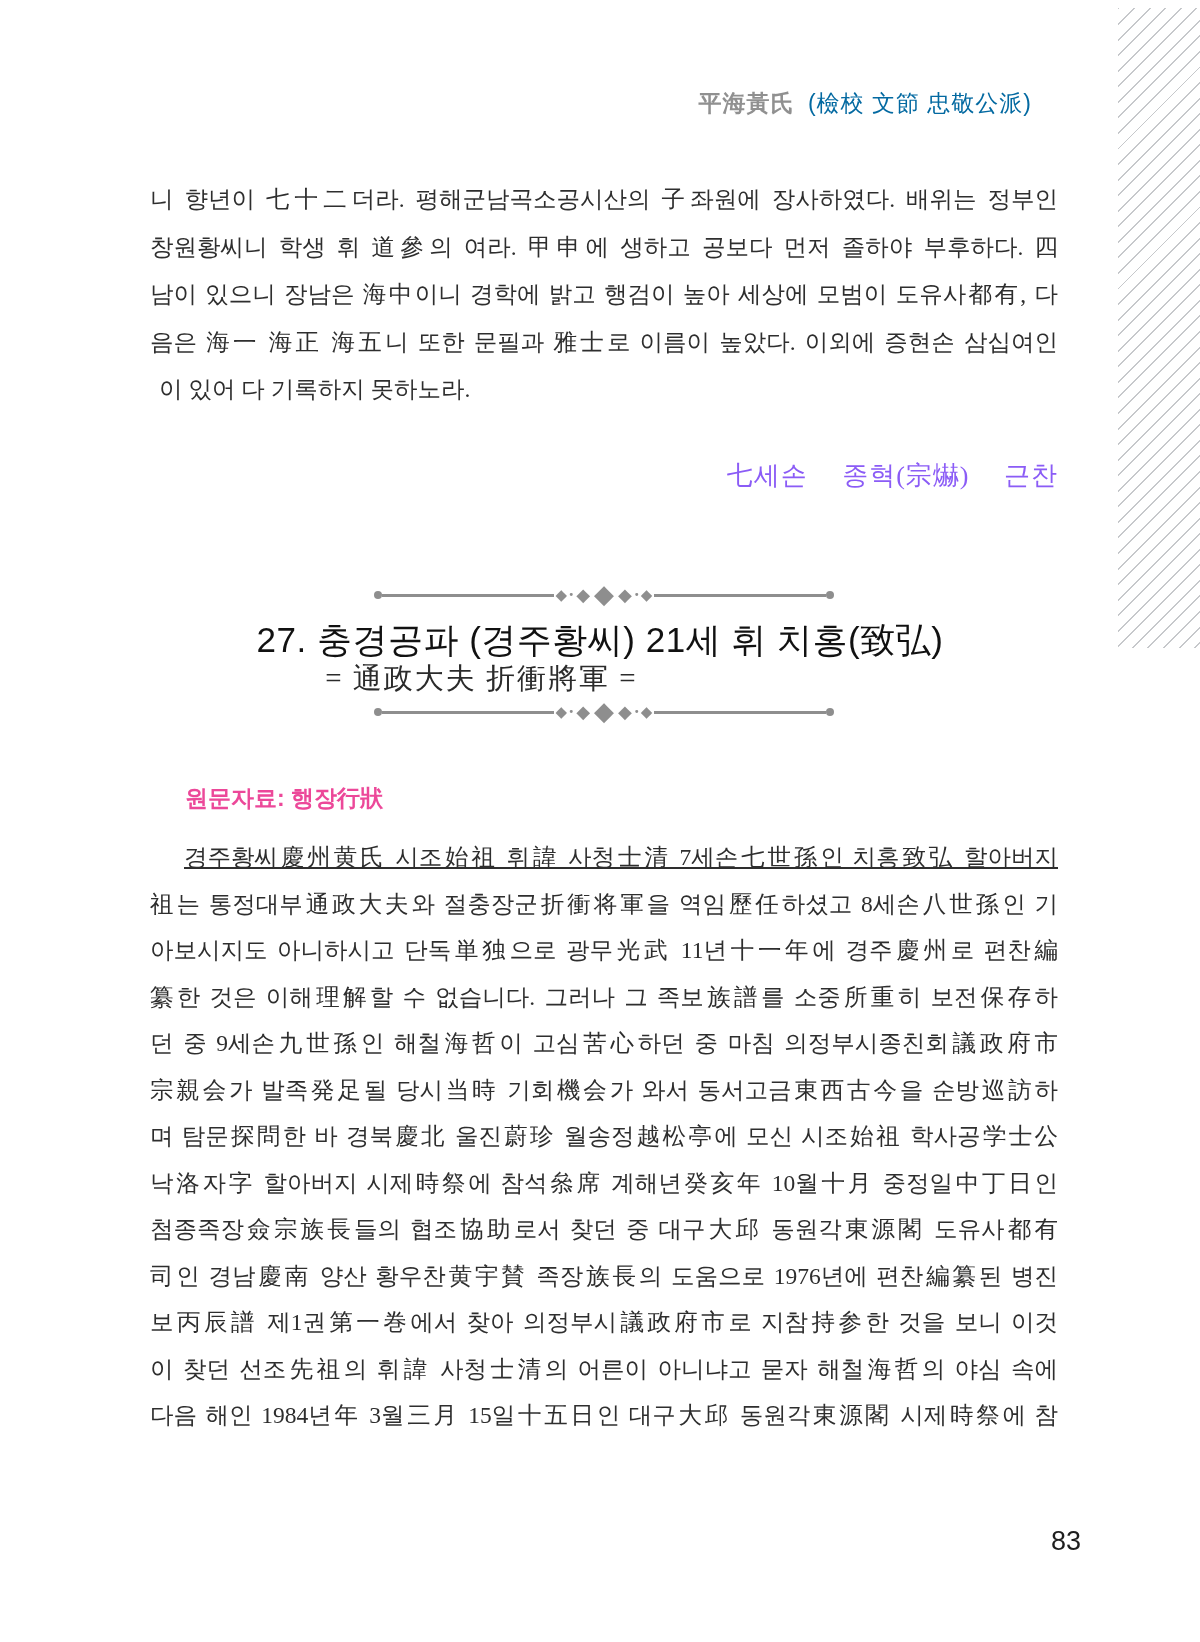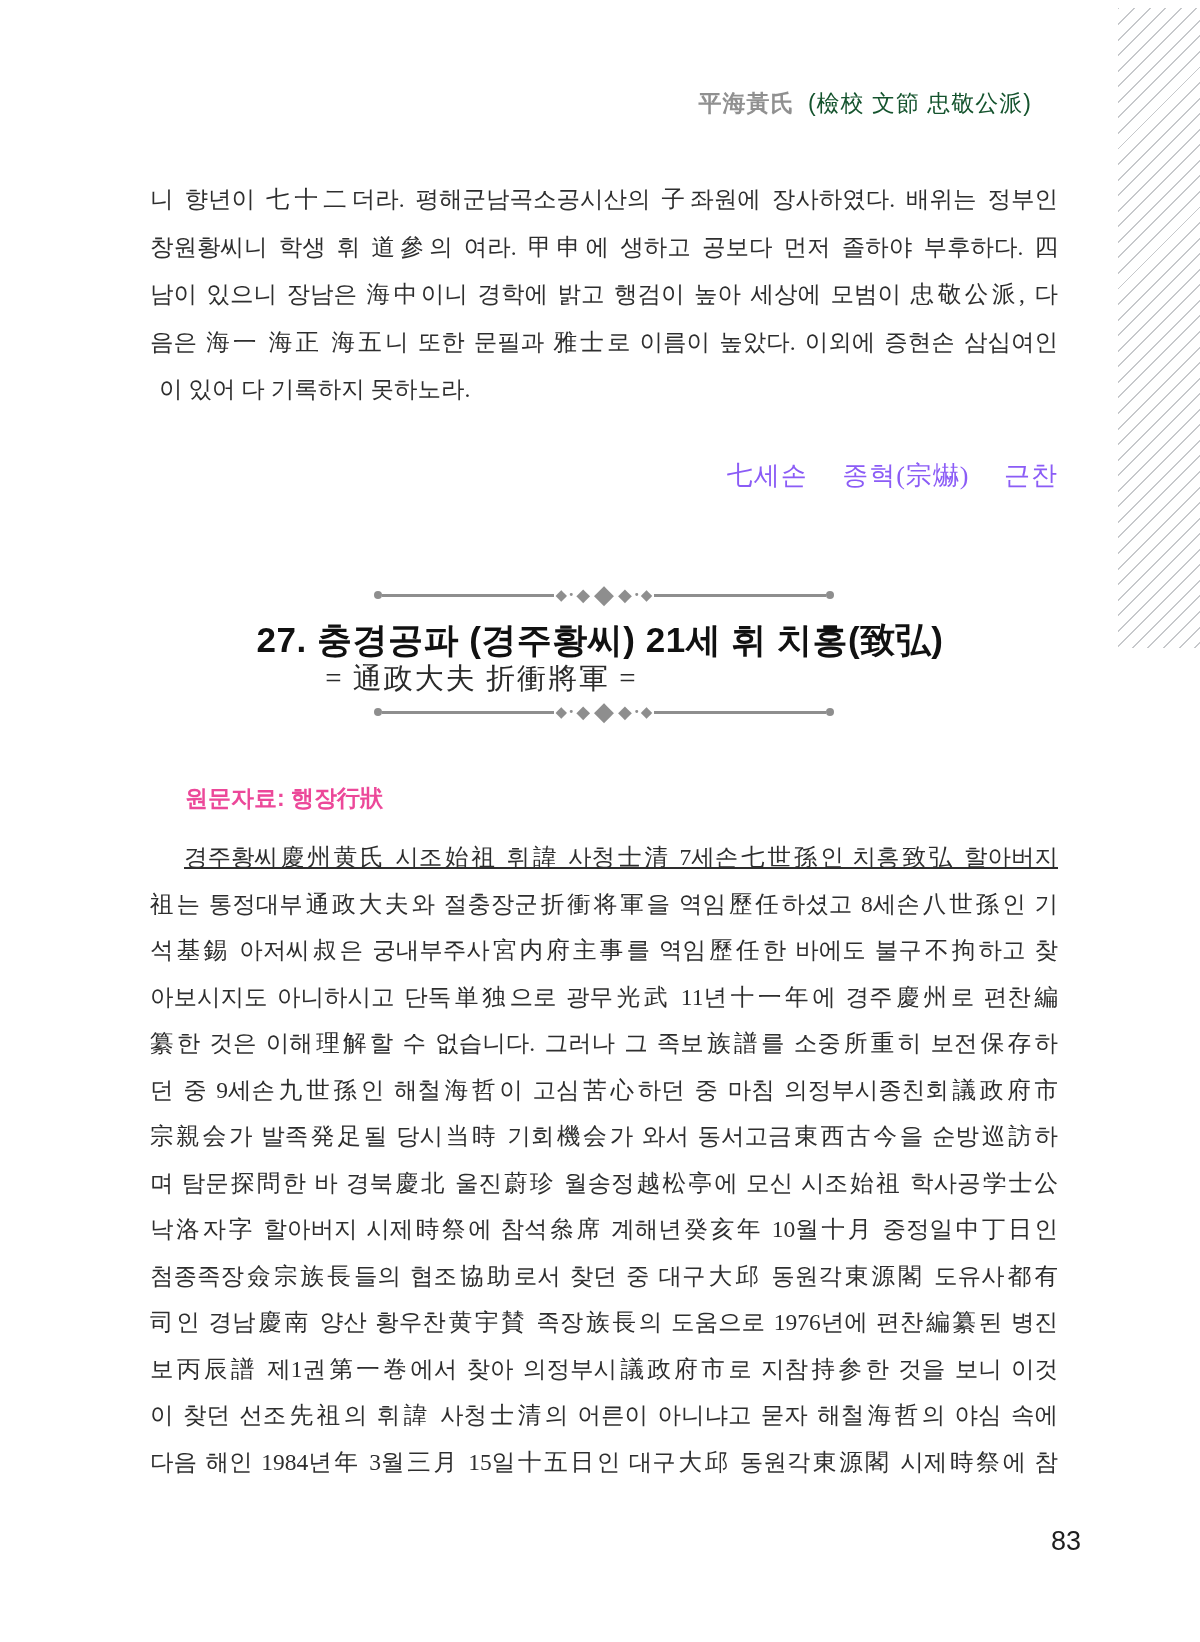"(檢校 文節 忠敬公派)" .header .branch { color: #14532d -> #0369a1 }
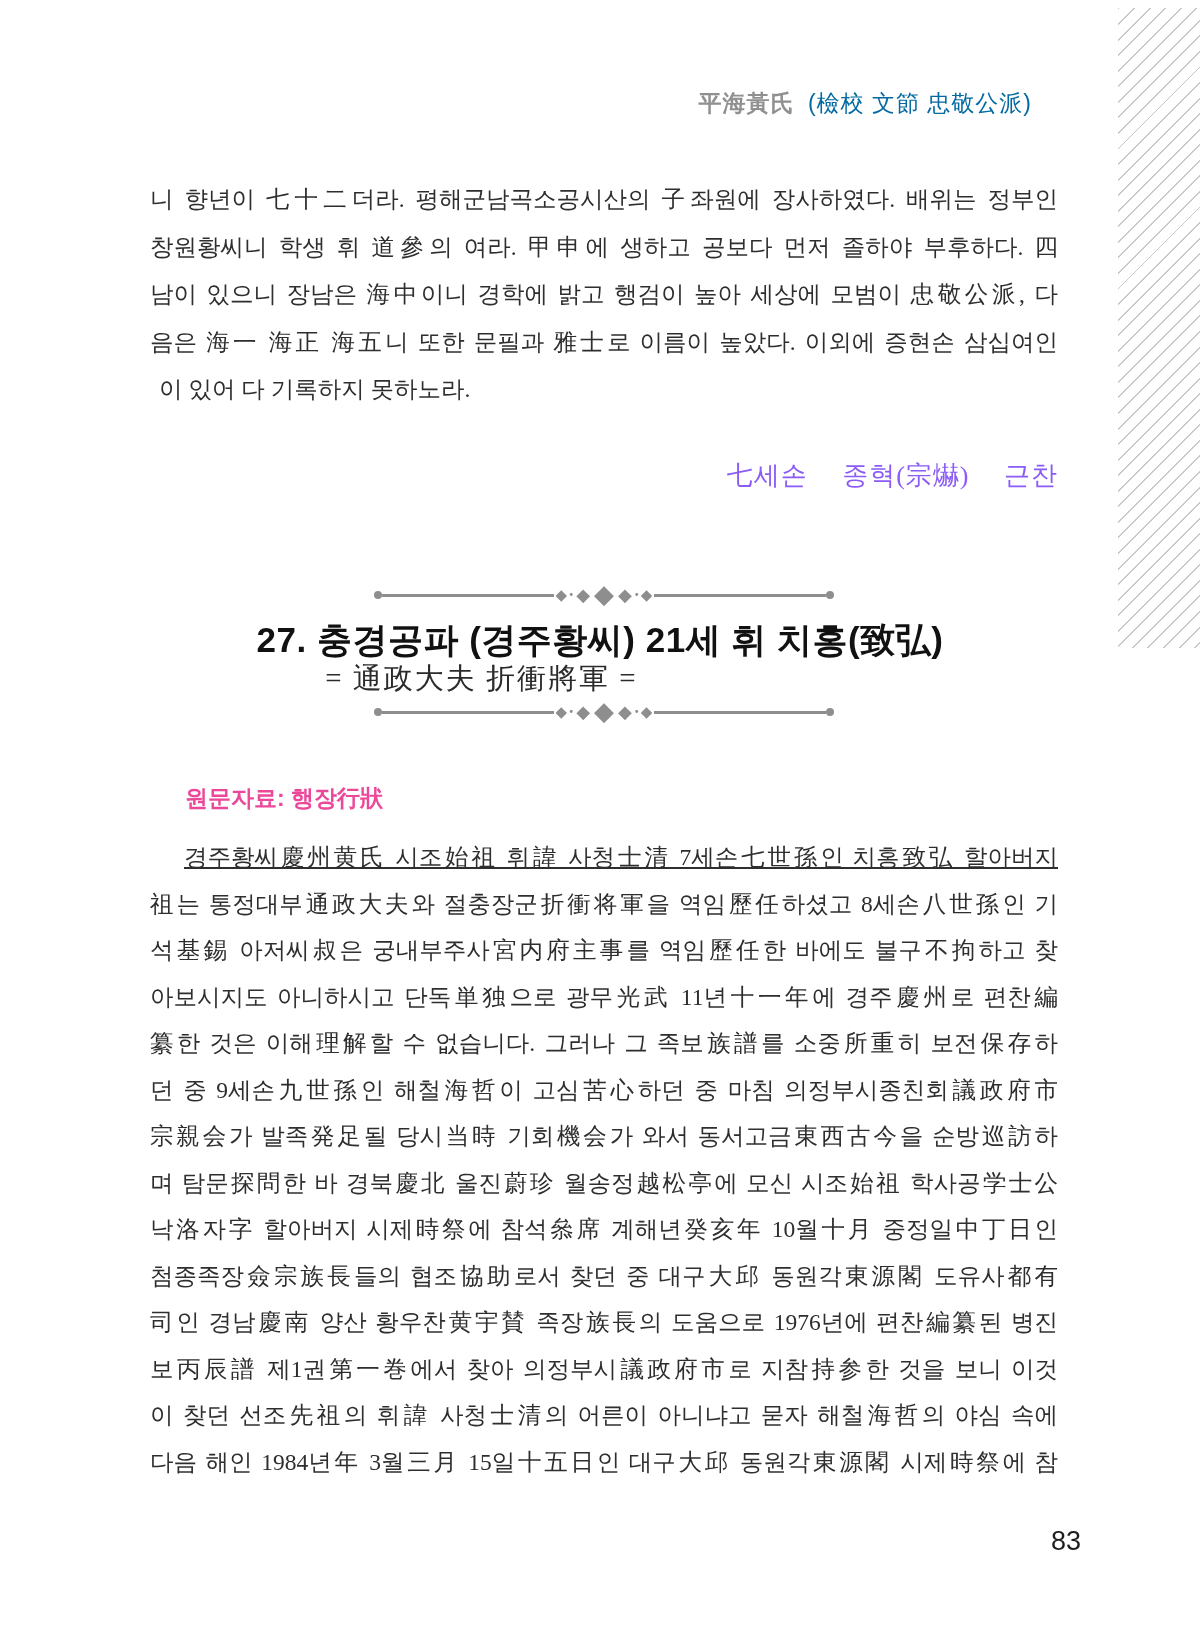"남이 있으니 장남은 海中이니 경학에" div.tline { text: 忠敬公派 -> 도유사都有 }
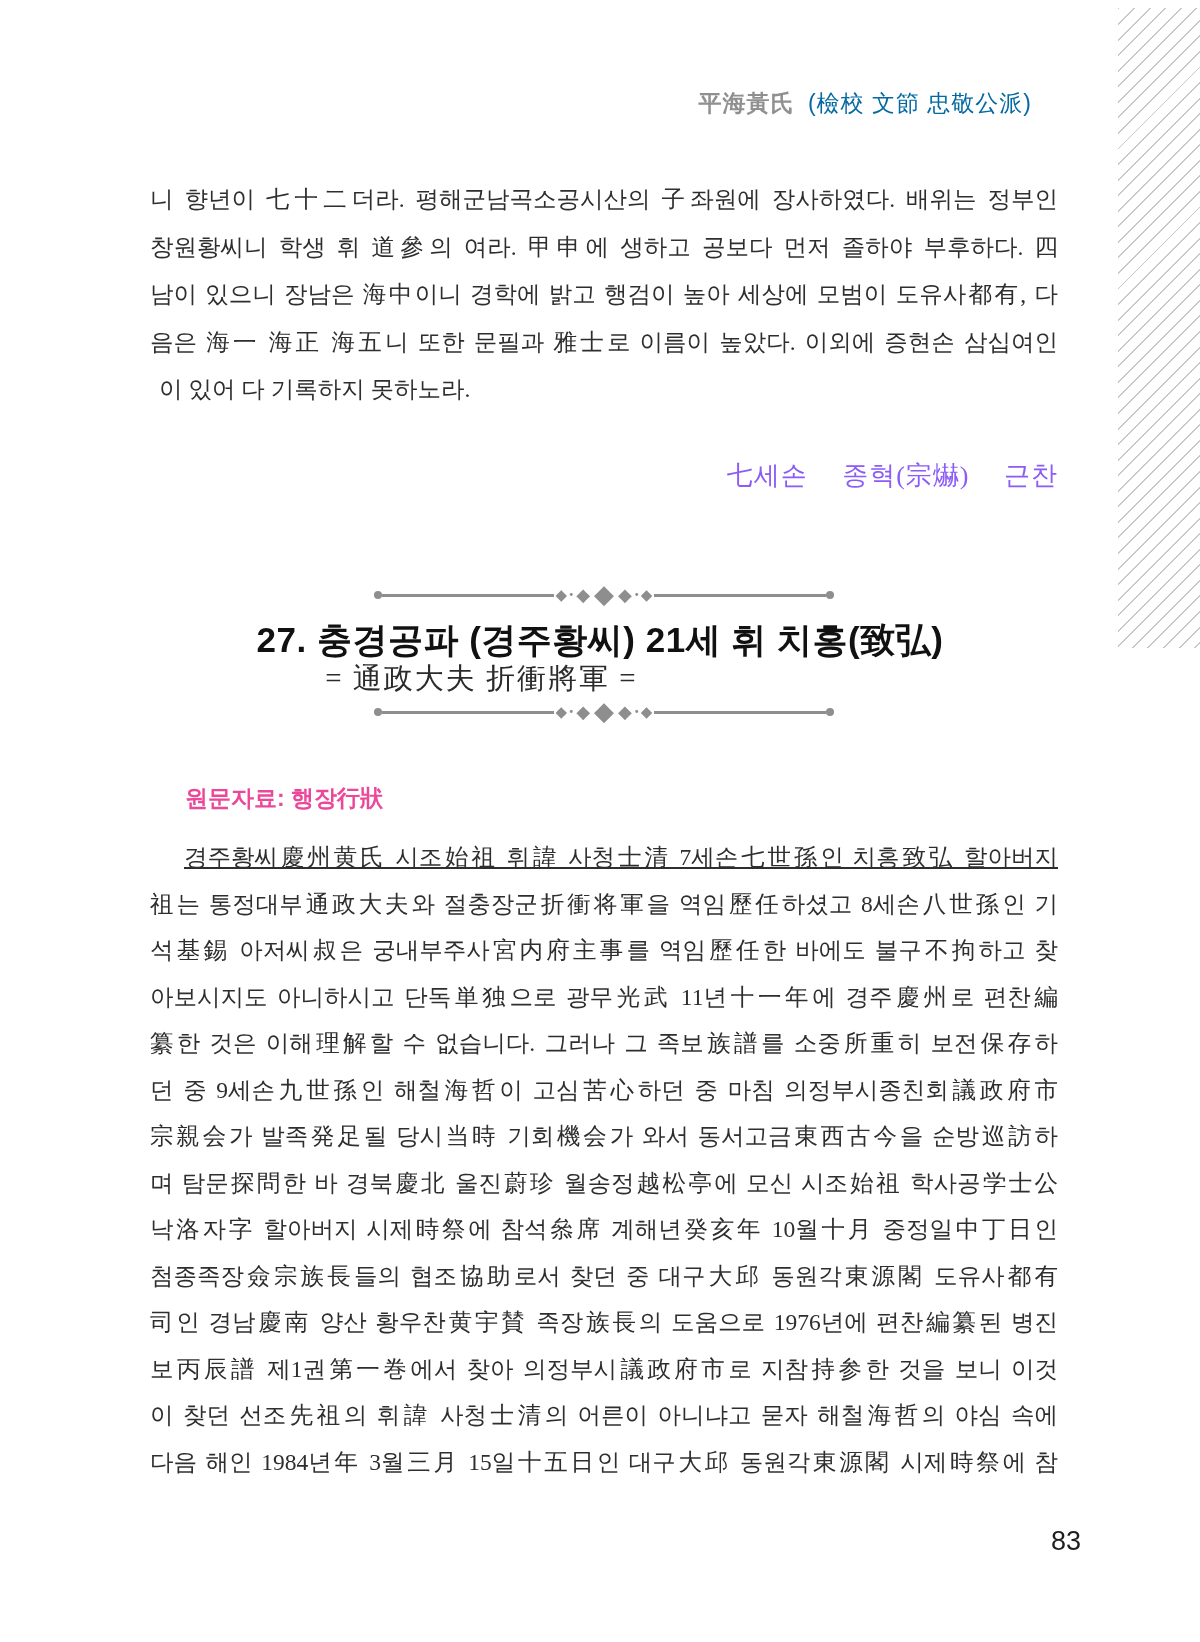"27. 충경공파 (경주황씨) 21세 휘" .title { font-weight: 700 -> 400 }
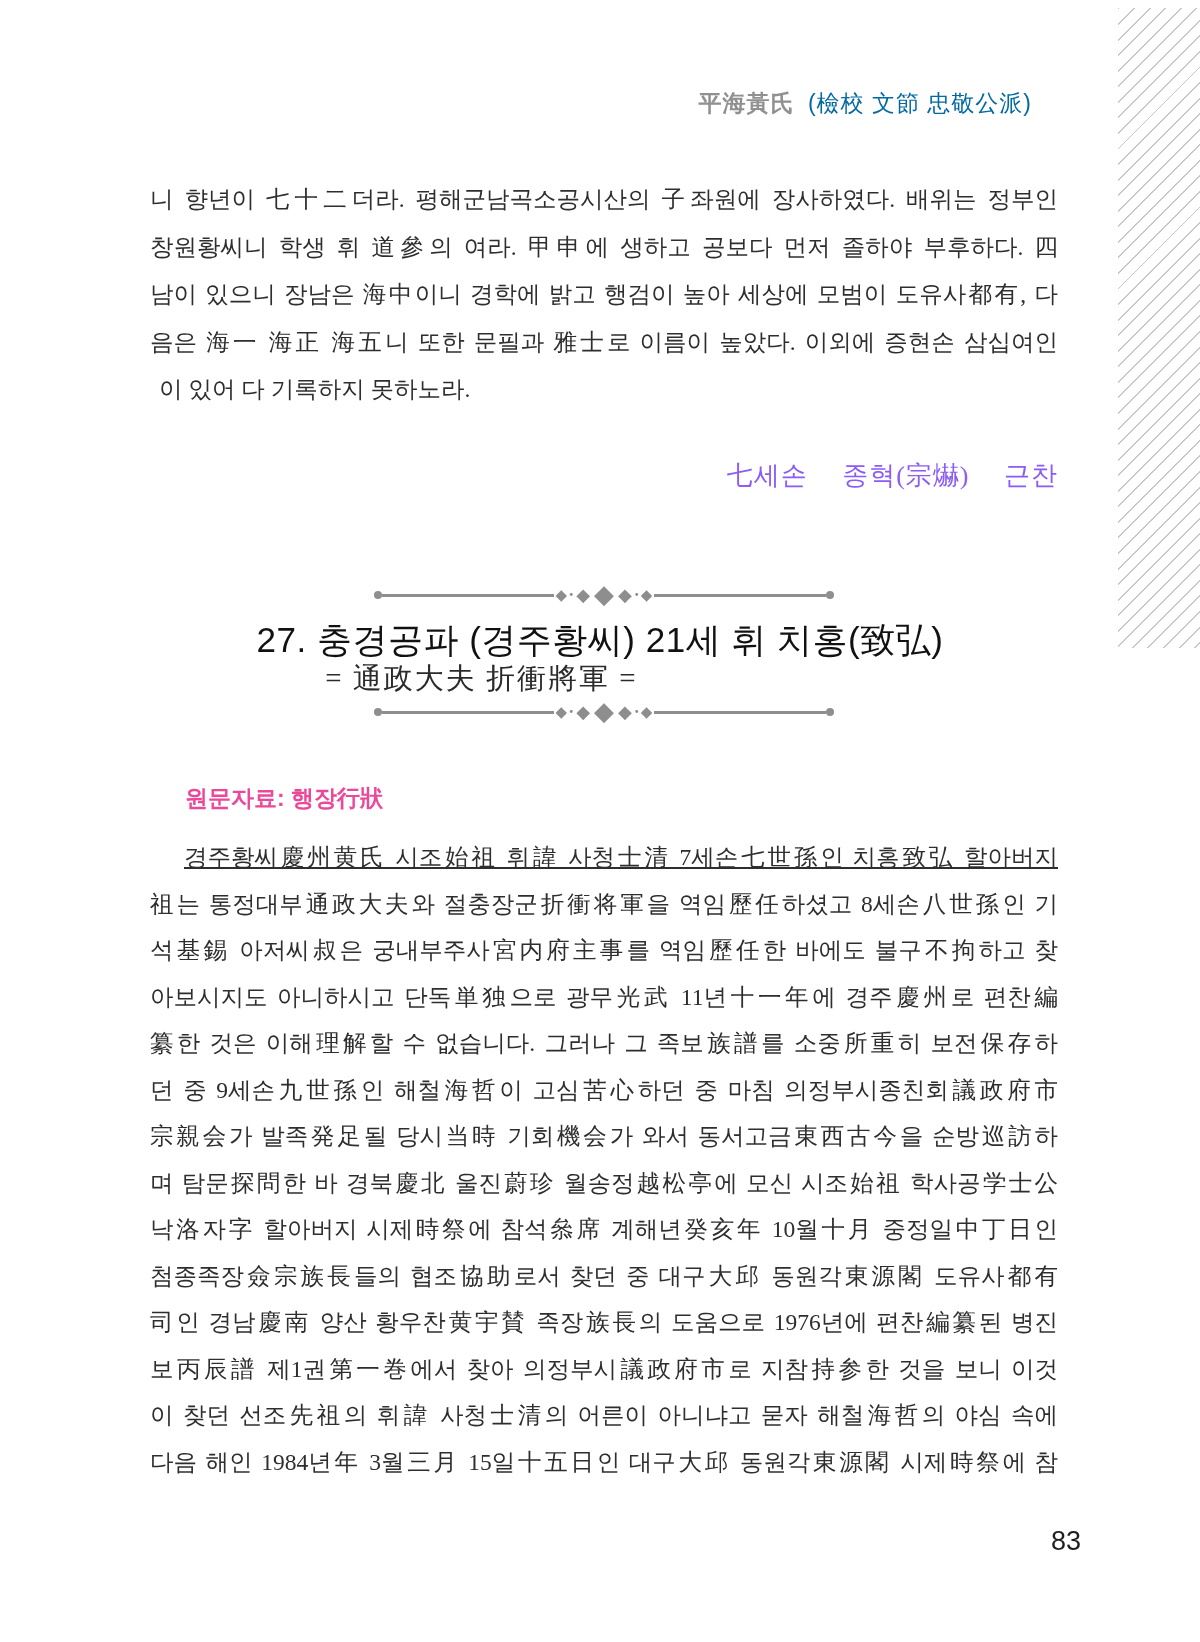"석基錫 아저씨叔은 궁내부주사宮内府主事를 역임歷任한 바에도" div.tline { html: <div>석基錫 아저씨叔은 궁내부주사宮内府主事를 역임歷任한 바에도 불구不拘하고 찾</div> -> none }
